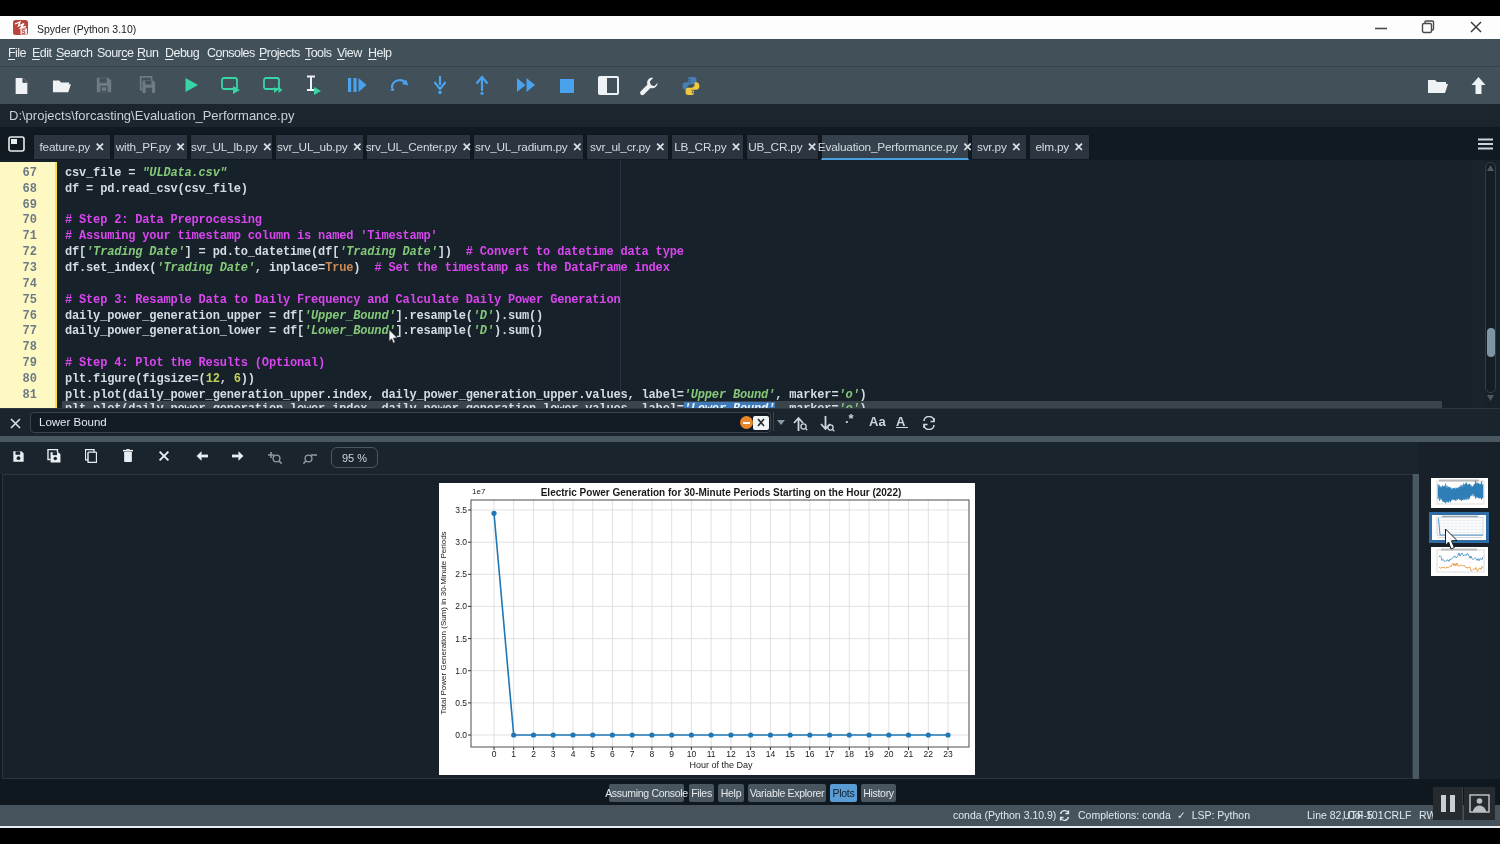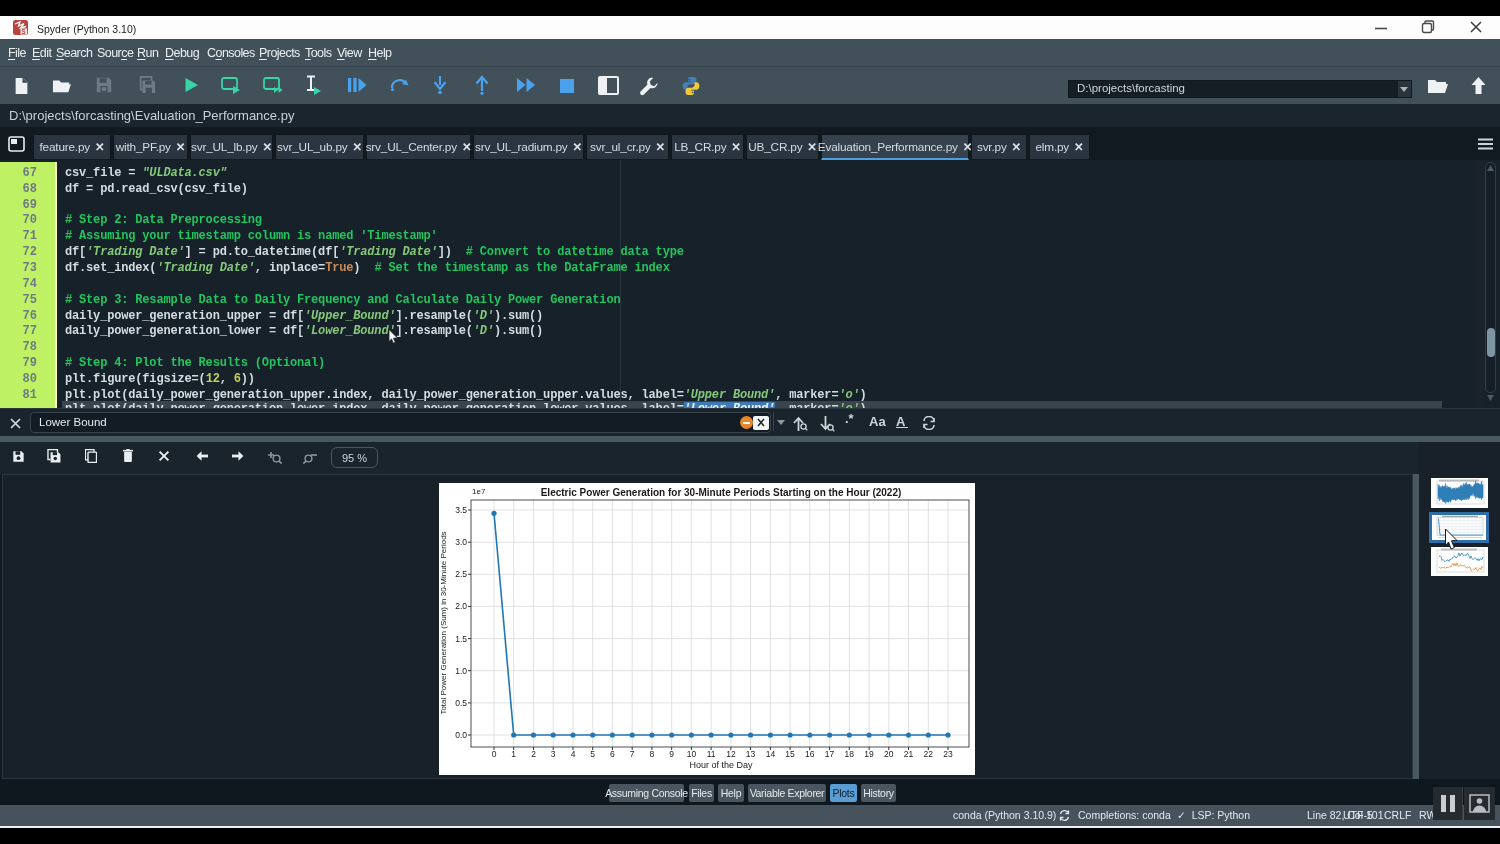"D:\projects\forcasting" div.abs { html: <div> <span>D:\projects\forcasting</span> <div></div> <svg> <path></path> </svg> </div> -> none }
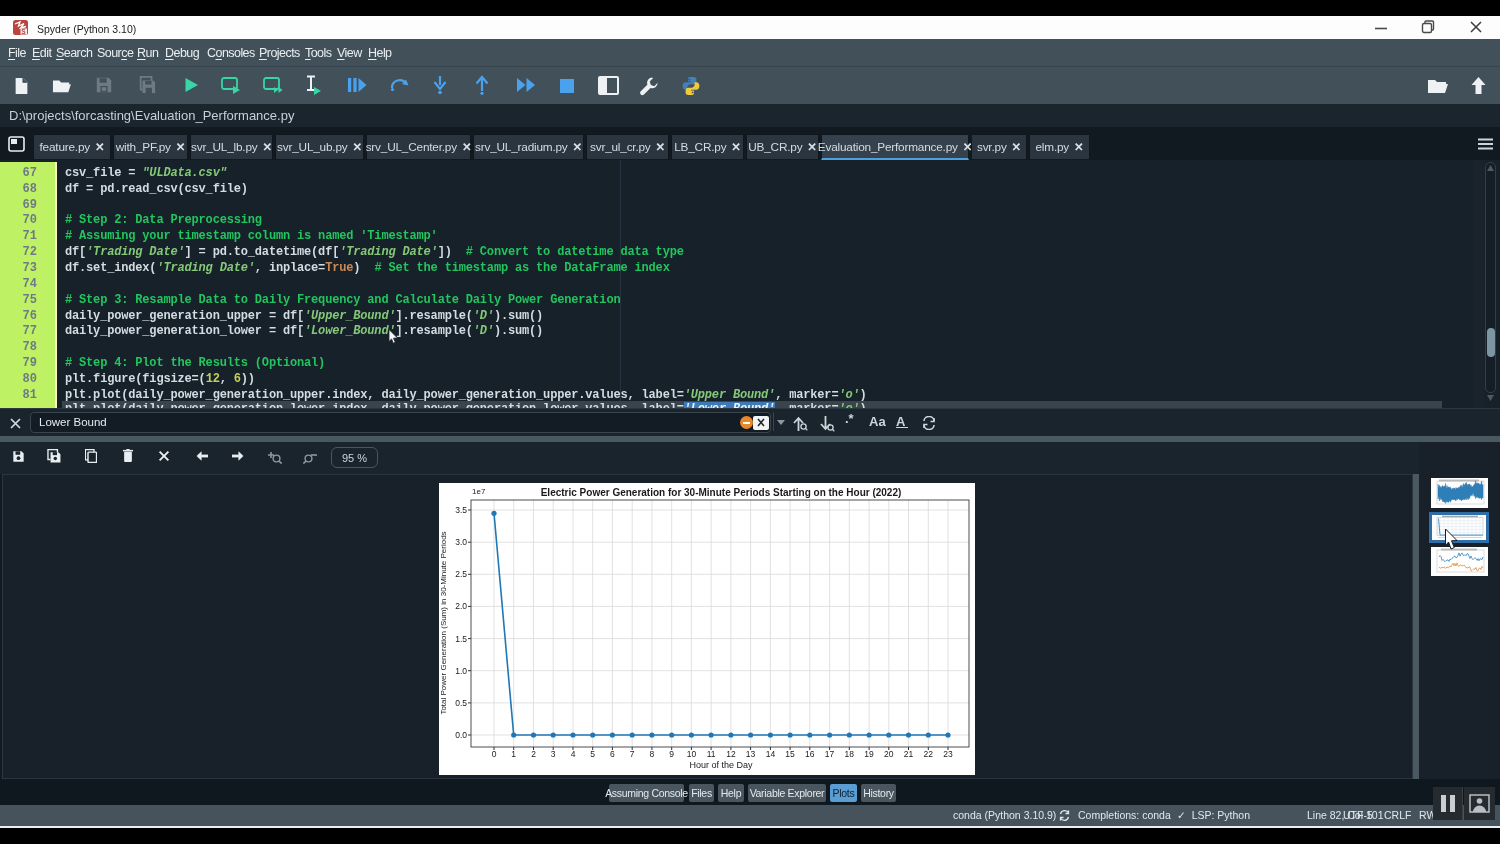"67" #gutter { background: #bef264 -> #fef9c3; border-right: 2px solid #fef9c3 -> 2px solid #fde047 }
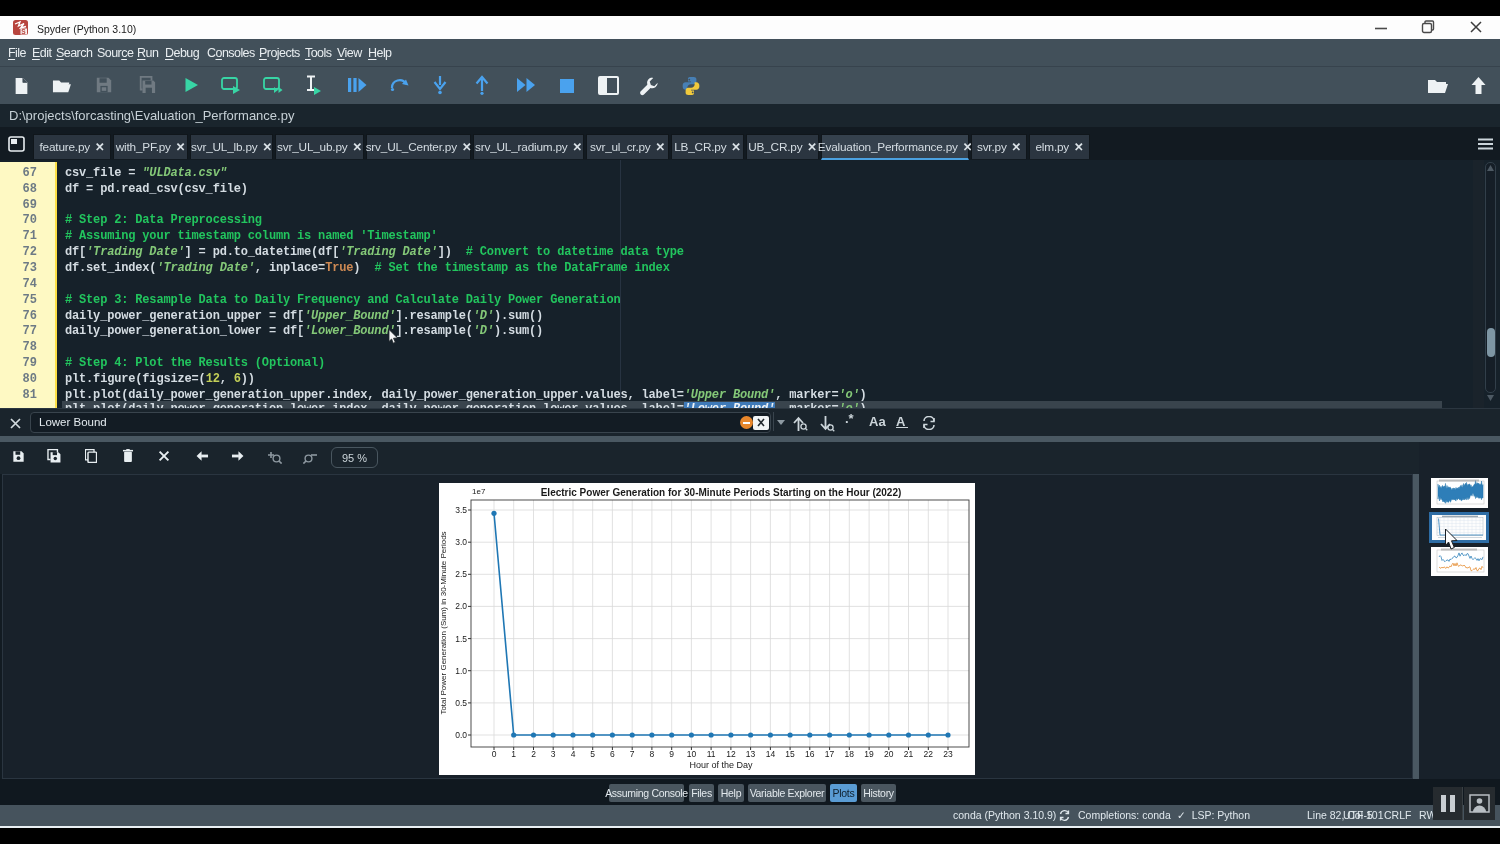"# Step 2: Data Preprocessing" .cm { color: #22c55e -> #d946ef }
